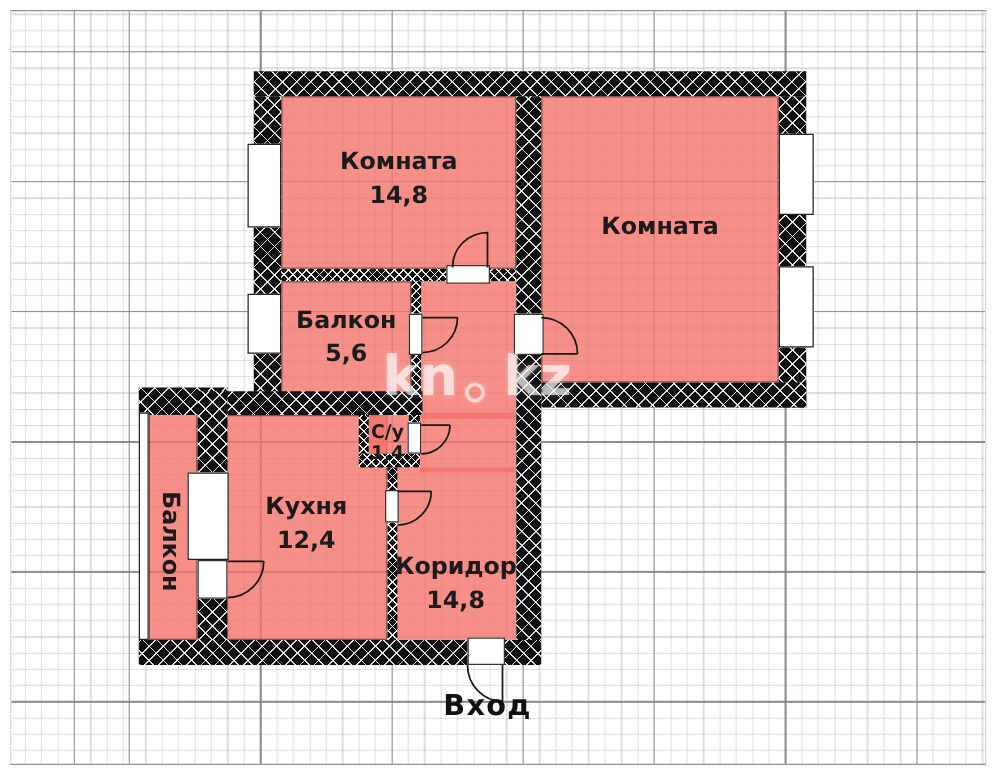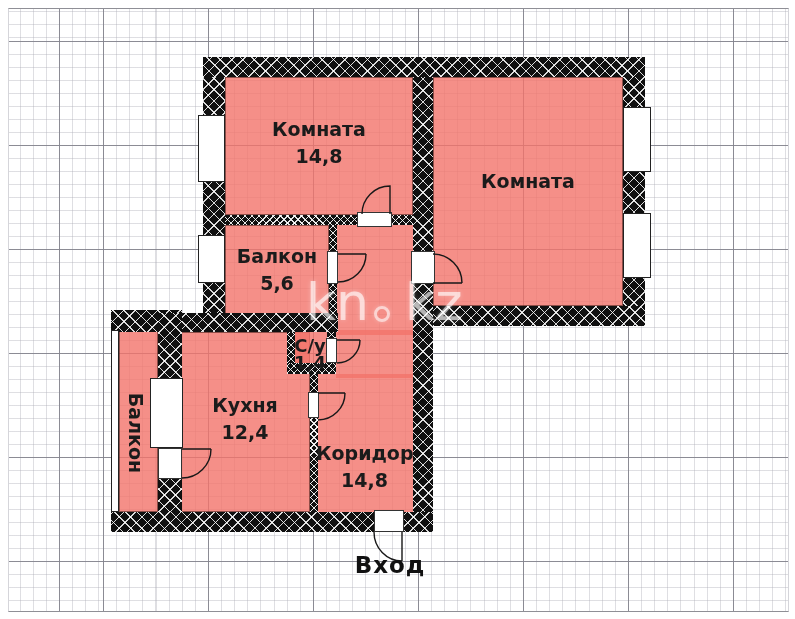"kn" .wm { font-size: 52px -> 44px; font-weight: normal -> bold }
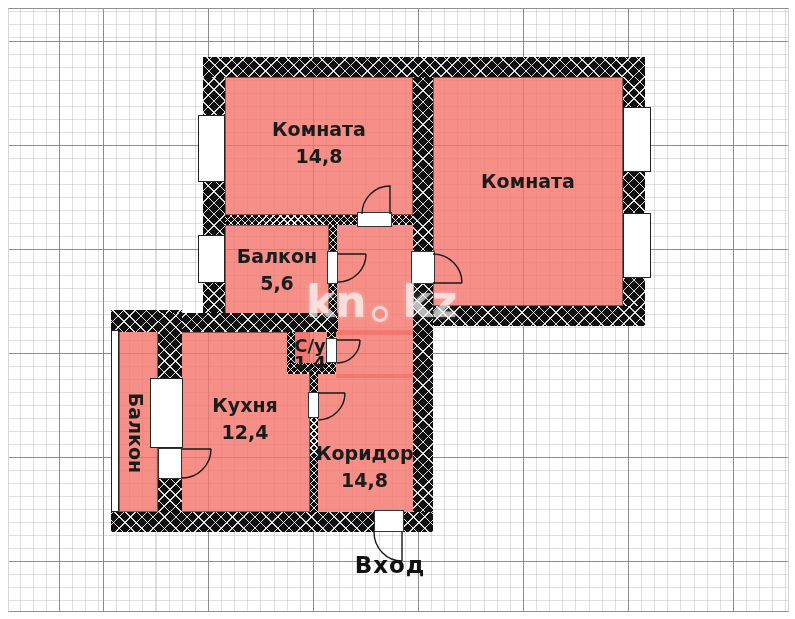"С/у" .label.small { font-size: 18px -> 15px }
